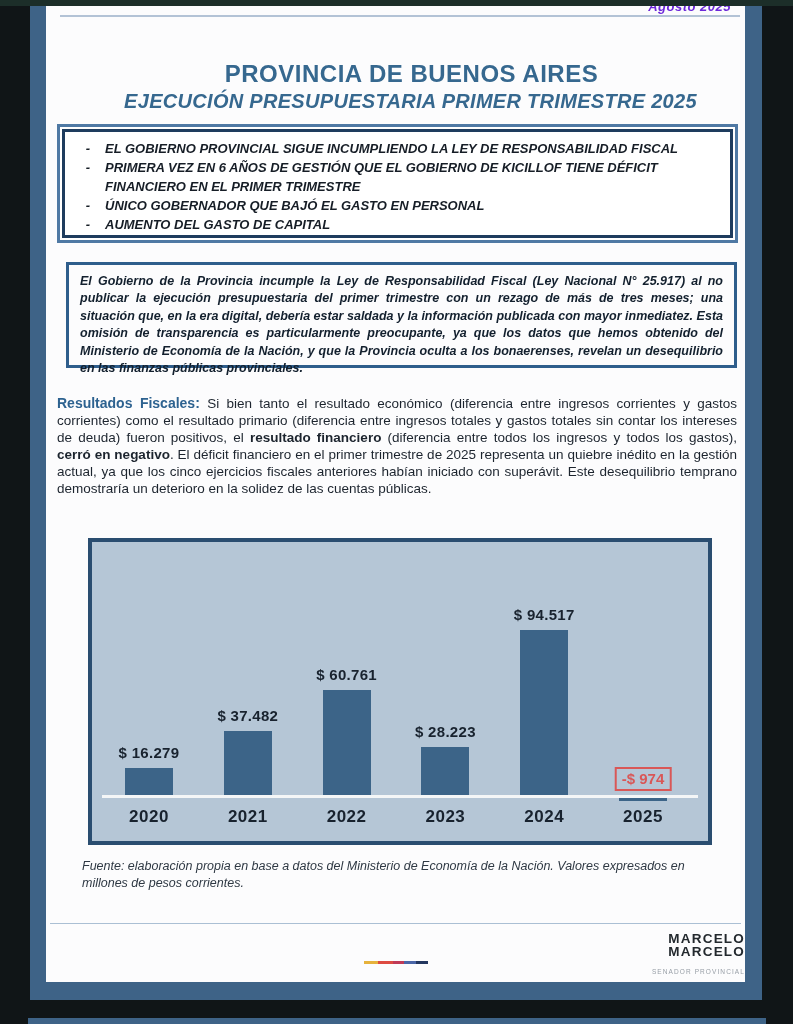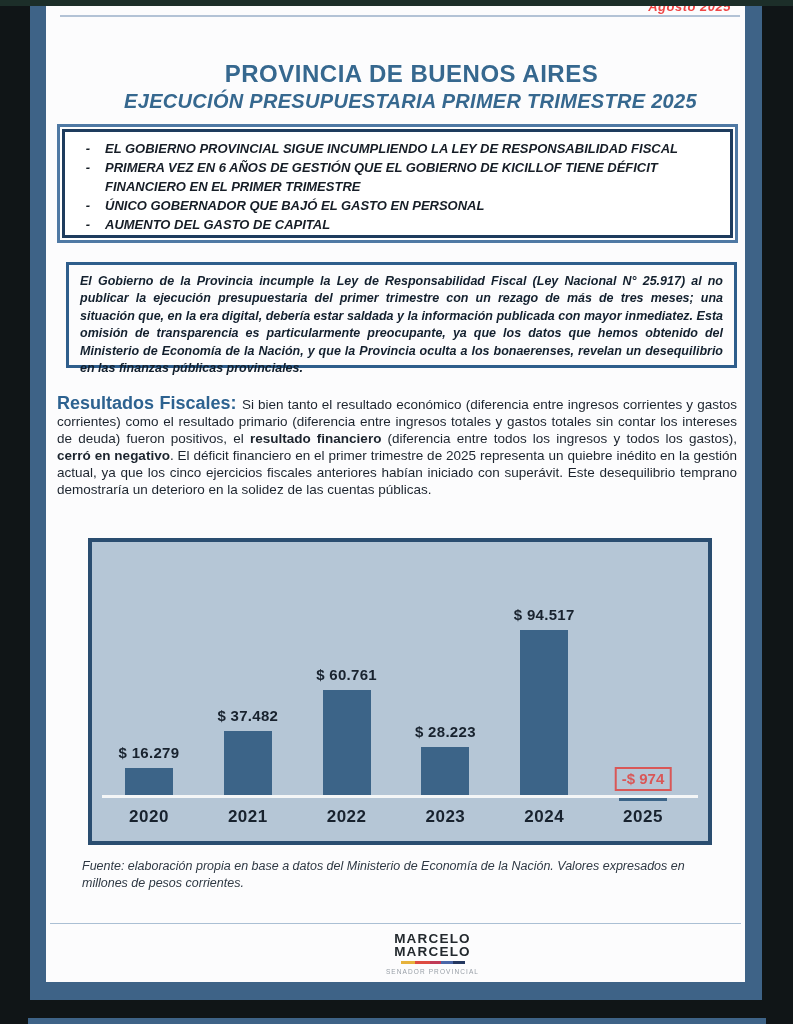"Agosto 2025" .date { color: #ef4444 -> #6d28d9 }
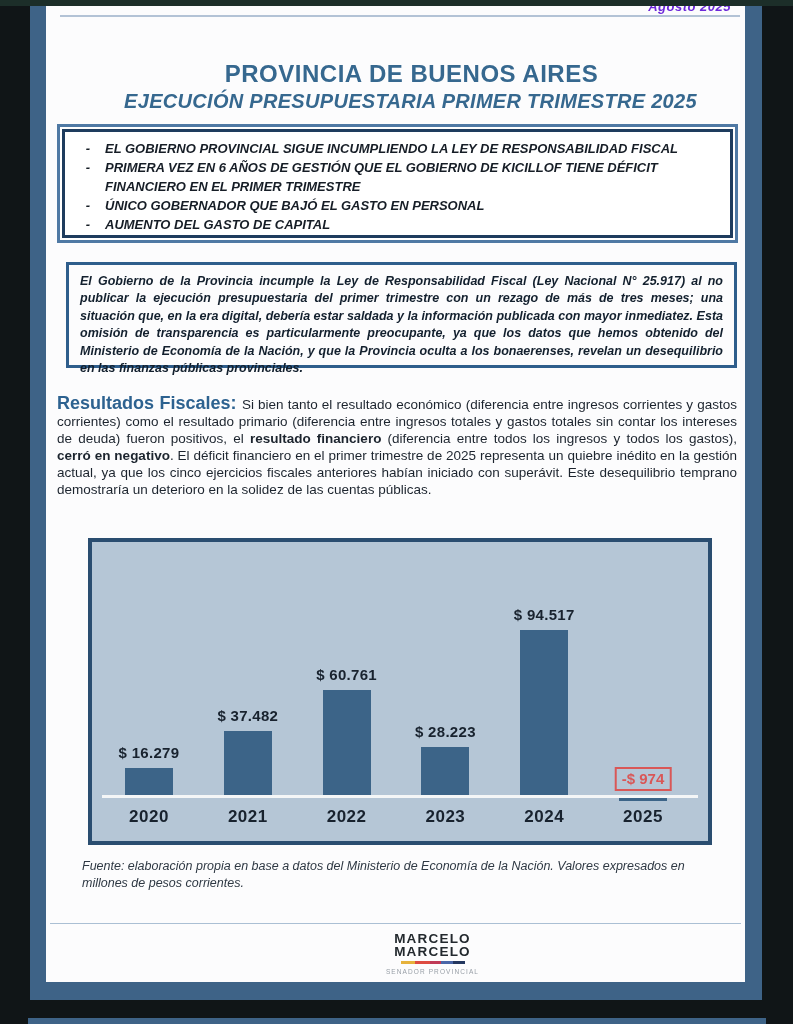"Resultados Fiscales:" .seg-heading { font-size: 18px -> 14px }
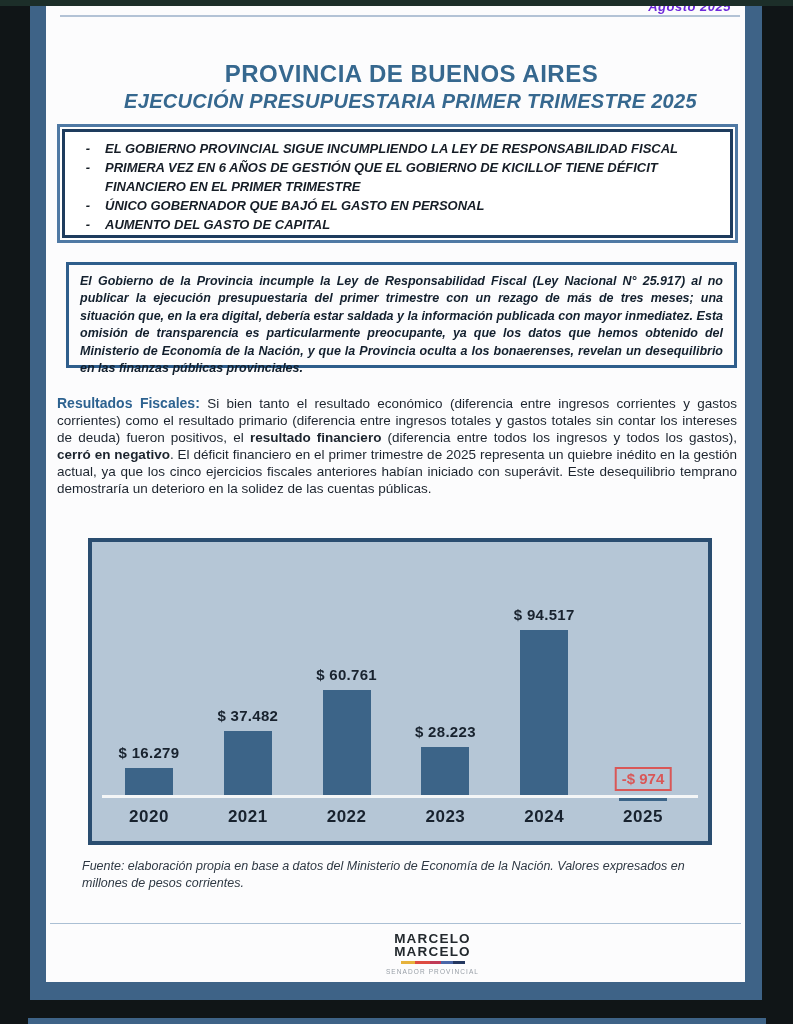"MARCELO" .logo { padding-left: 37px -> none; text-align: center -> right }
